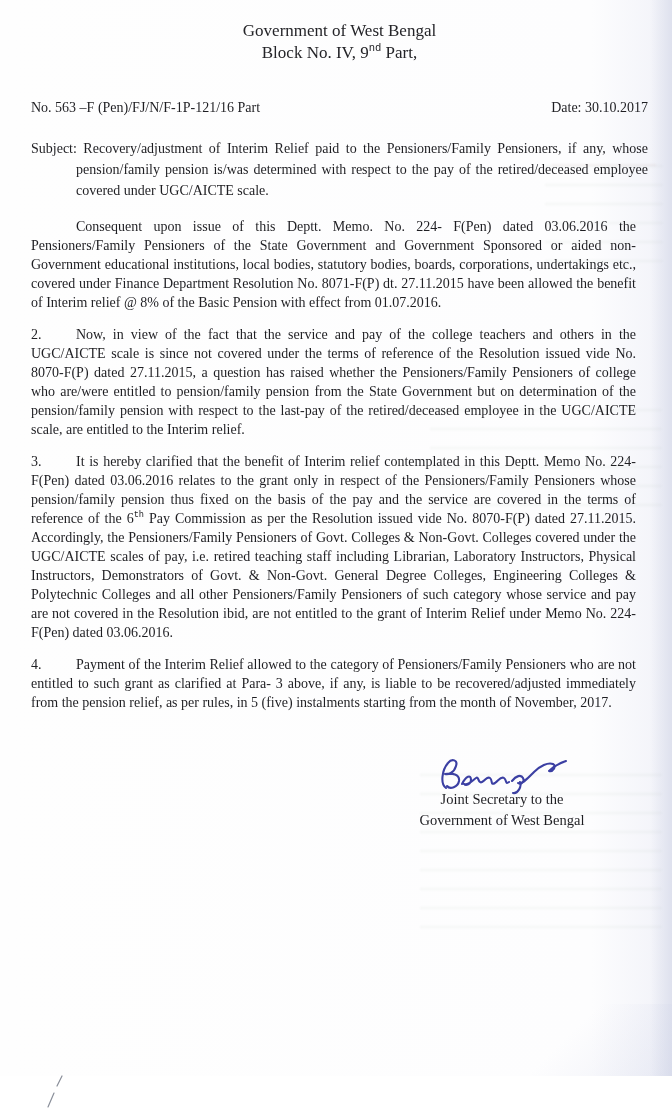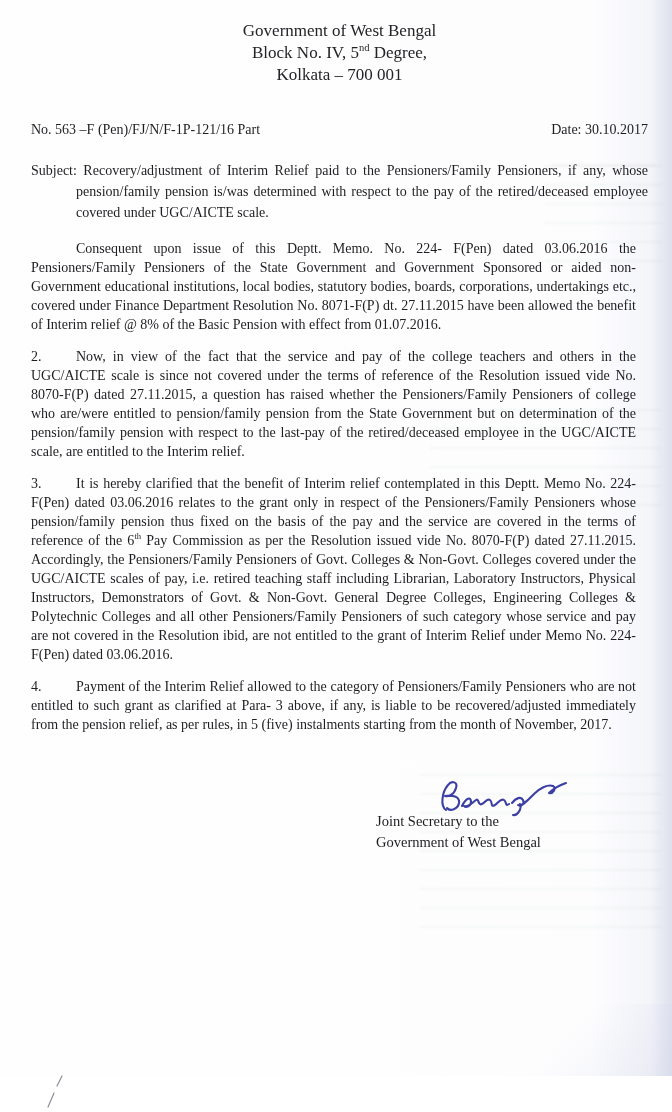"Block No. IV, 5" span { text: 5 -> 9 }
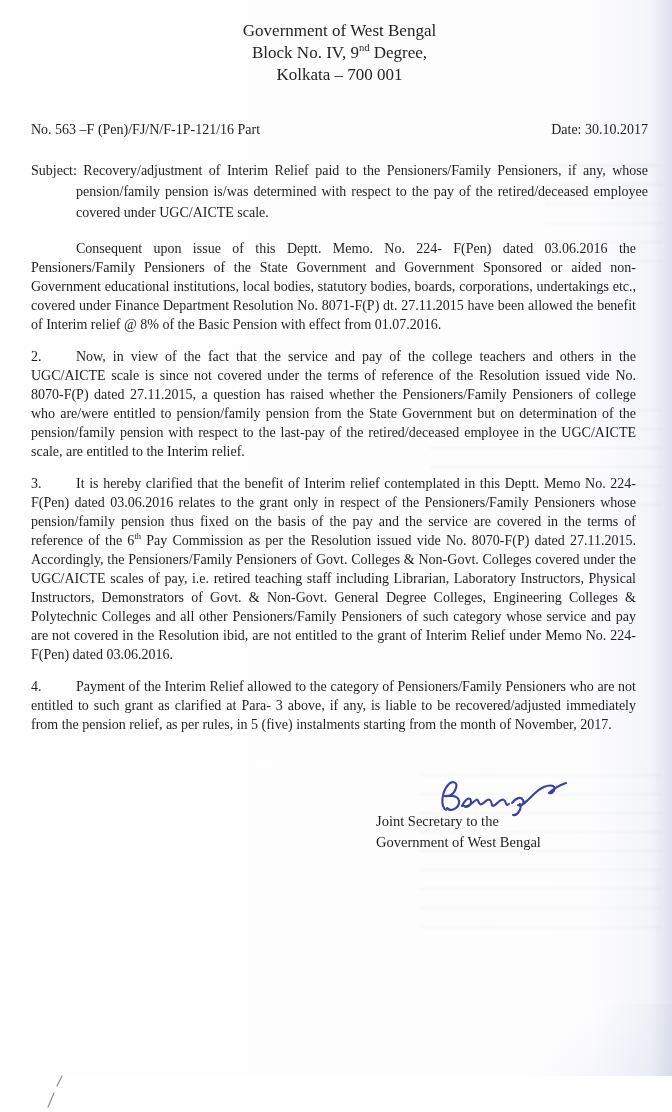"nd" .letterhead sup, .body-par sup { font-family: none -> Liberation Mono, monospace }
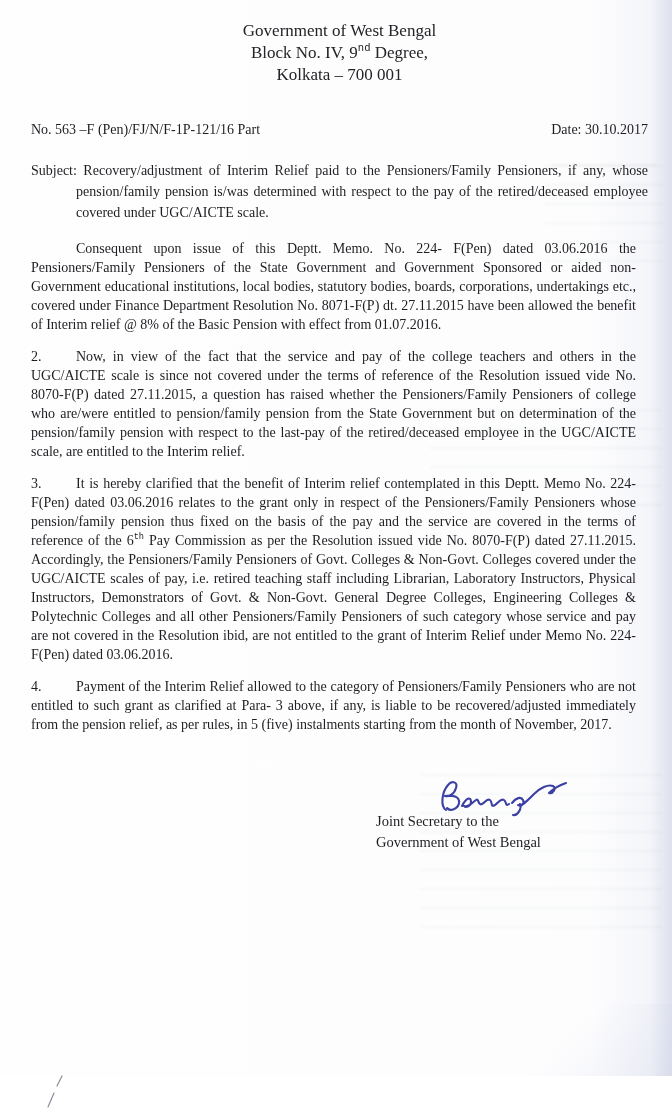"Degree," span { text: Degree -> Part }
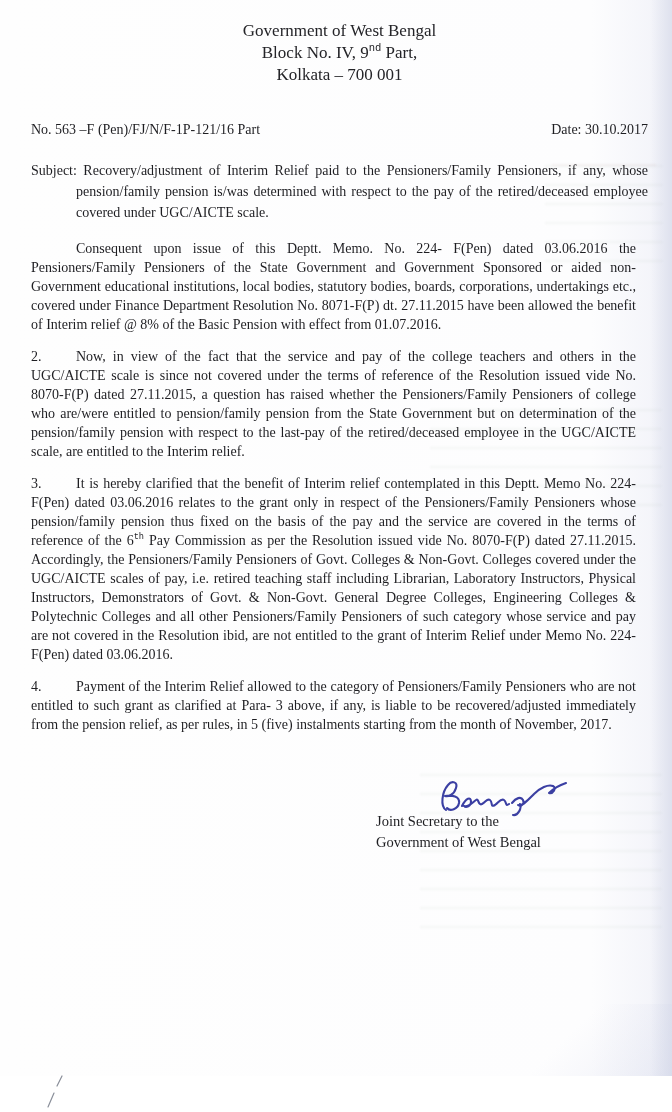"Kolkata – 700 001" div { html: <div>Kolkata – 700 001</div> -> none }
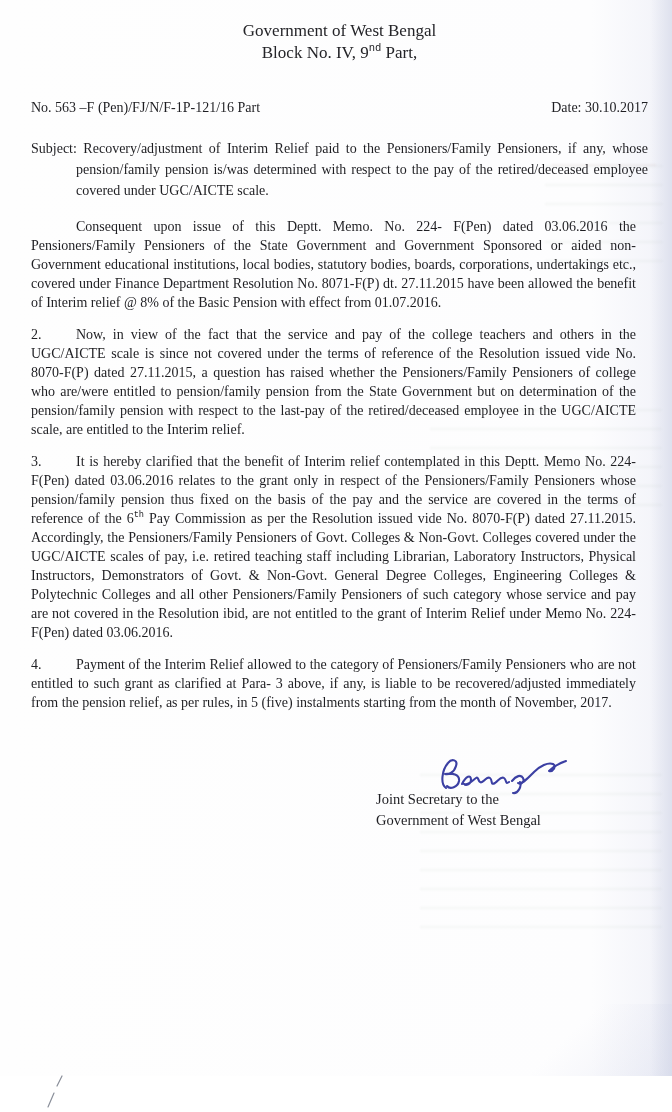"Joint Secretary to the" .sig-block { text-align: left -> center }
